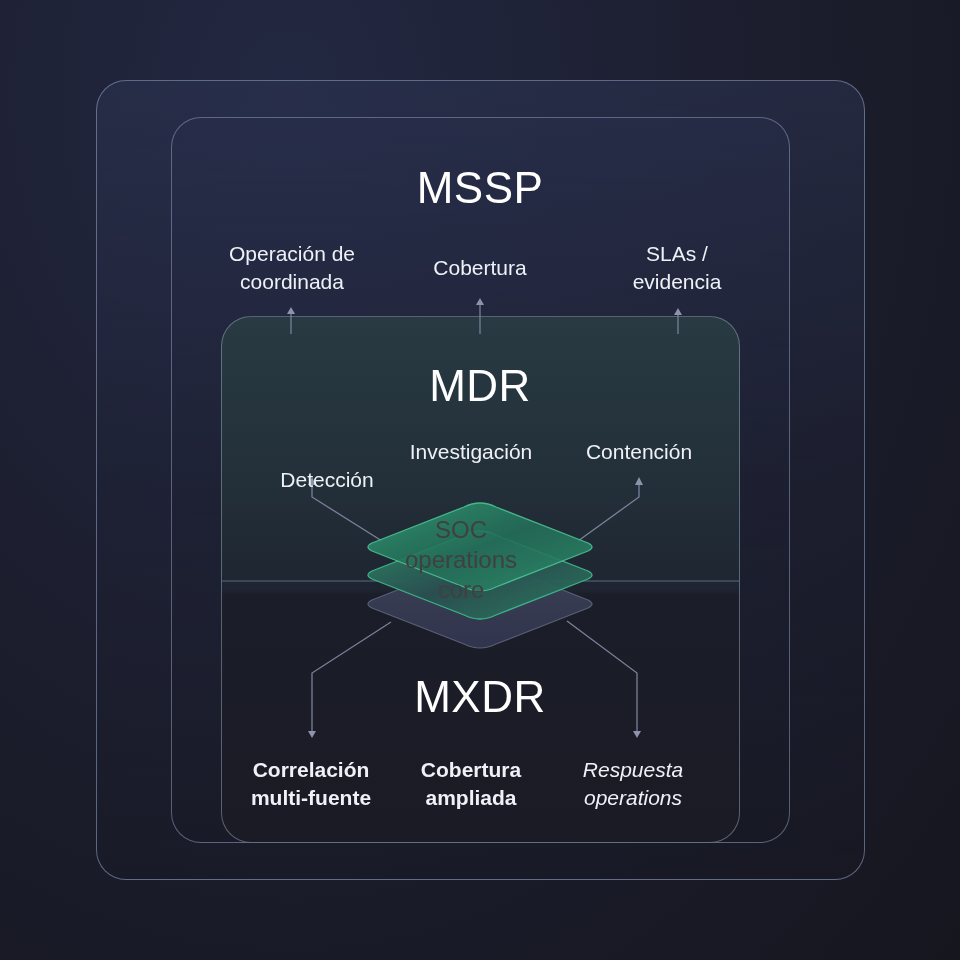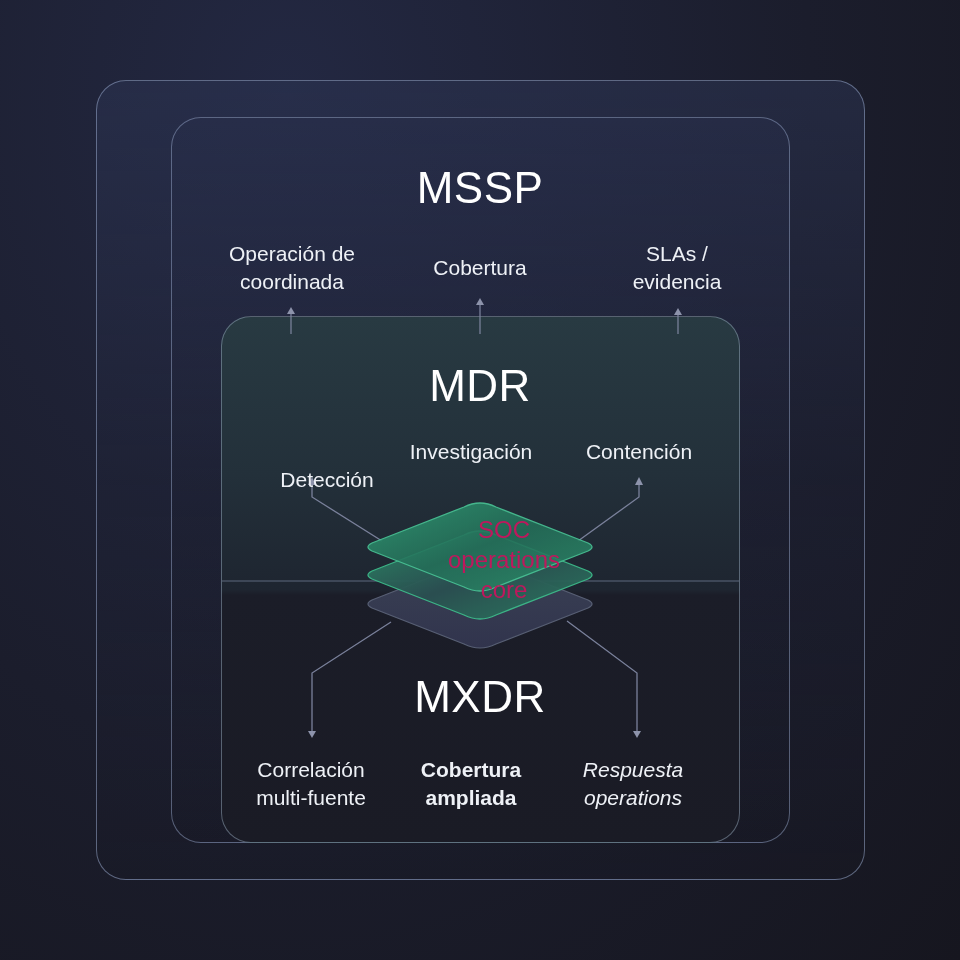"SOC" .core-text { color: #be185d -> #404040; left: 504px -> 461px }
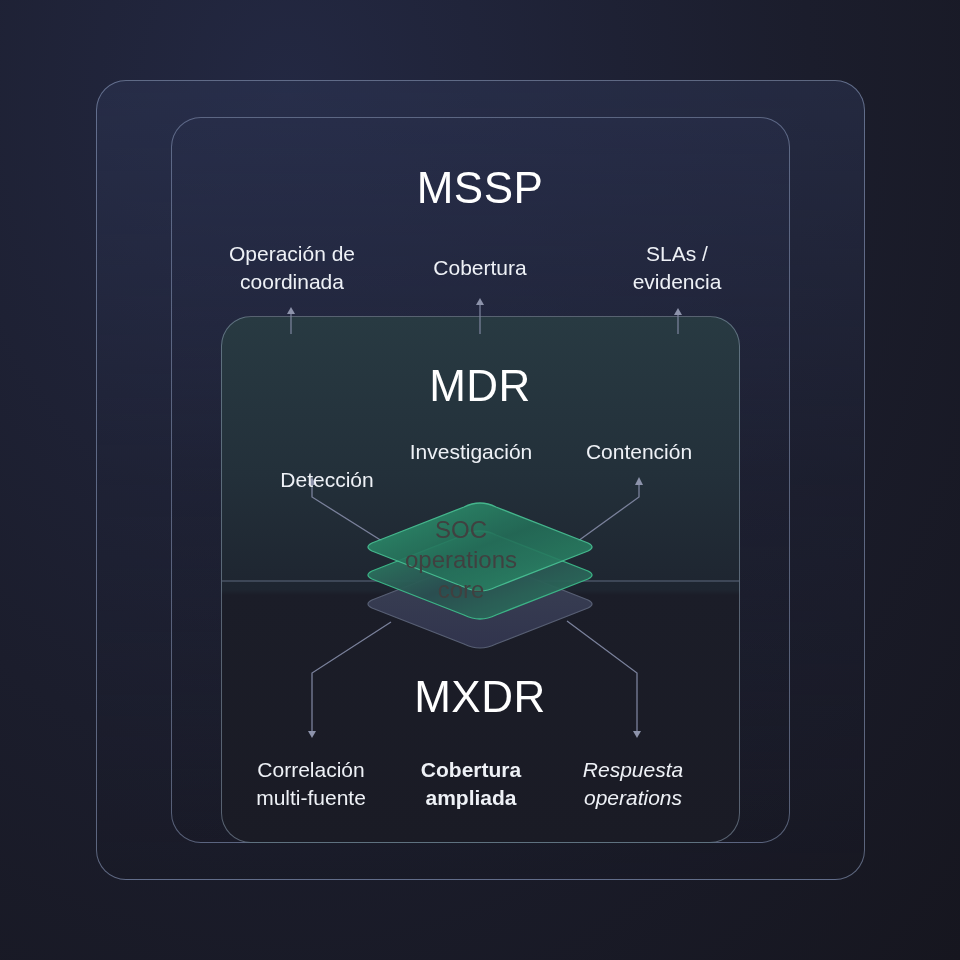"Correlación" div.label { font-weight: none -> bold }
